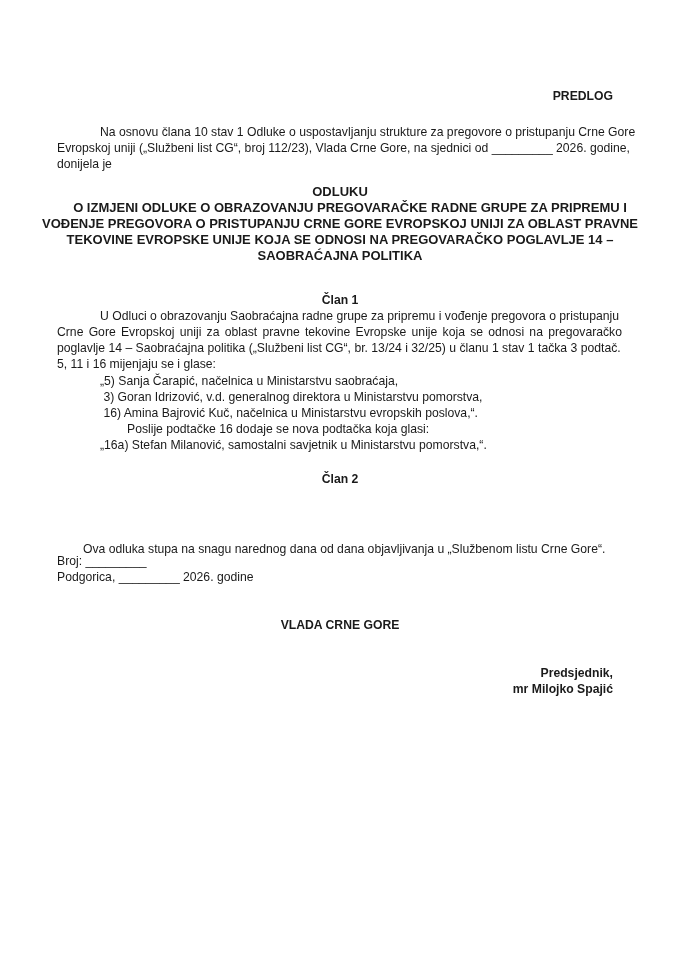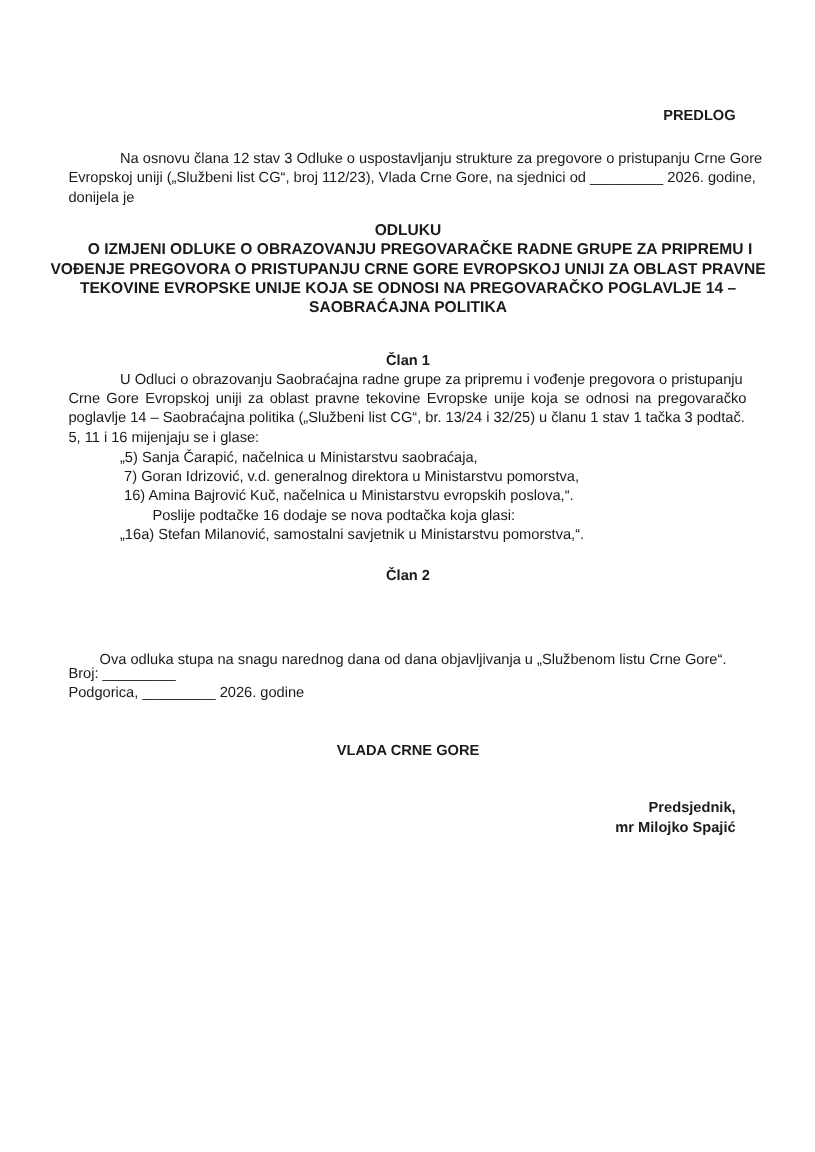"Na osnovu člana 12 stav" div.line { text: 12 stav 3 -> 10 stav 1 }
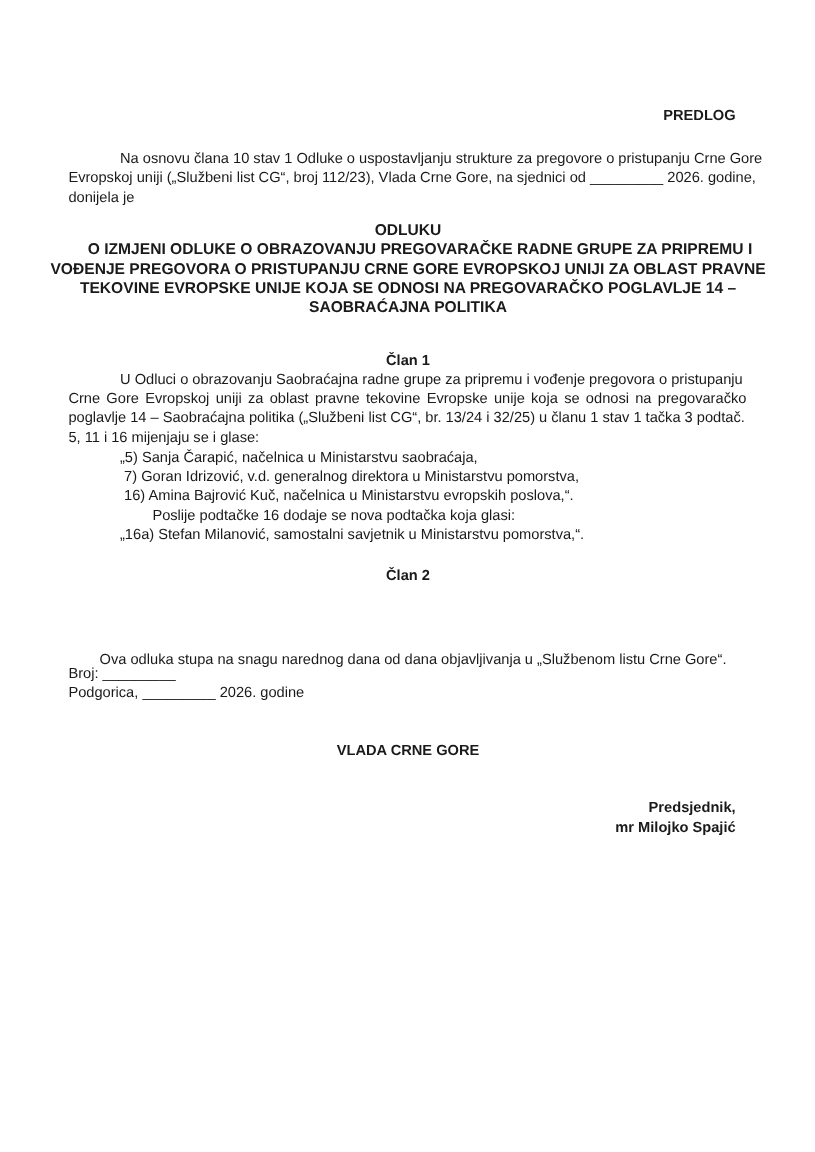"7) Goran Idrizović, v.d. generalnog" div.indent-line { text: 7 -> 3 }
